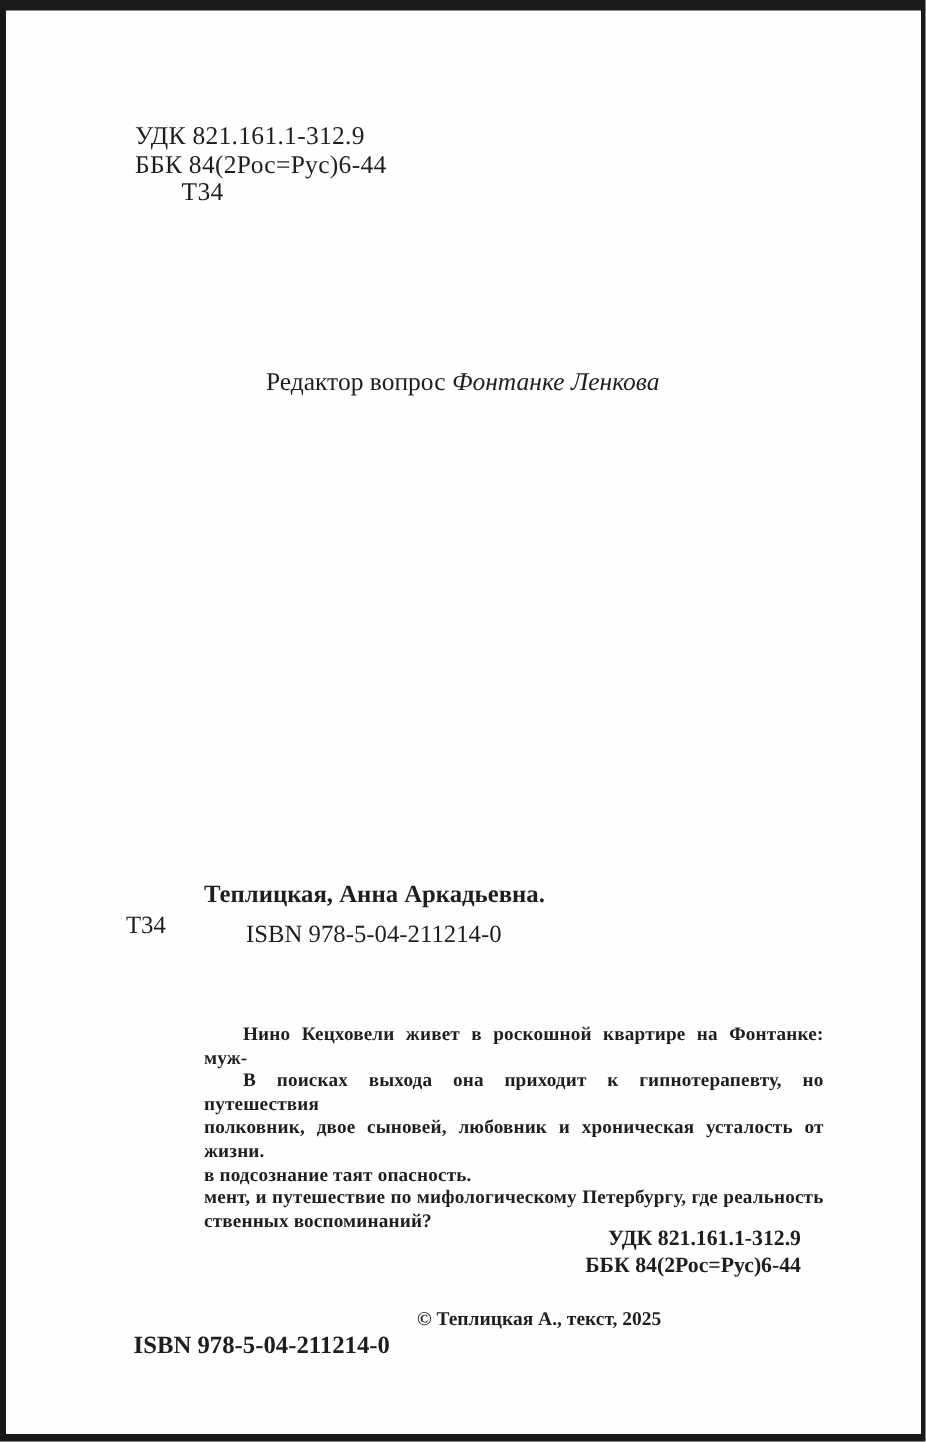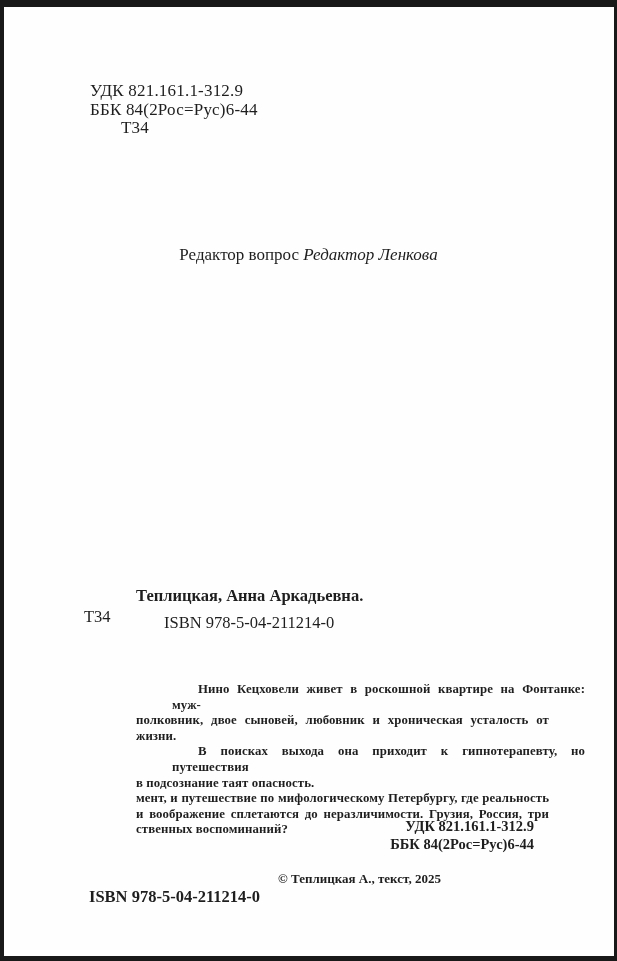"Редактор Ленкова" span.editor-name { text: Редактор -> Фонтанке }
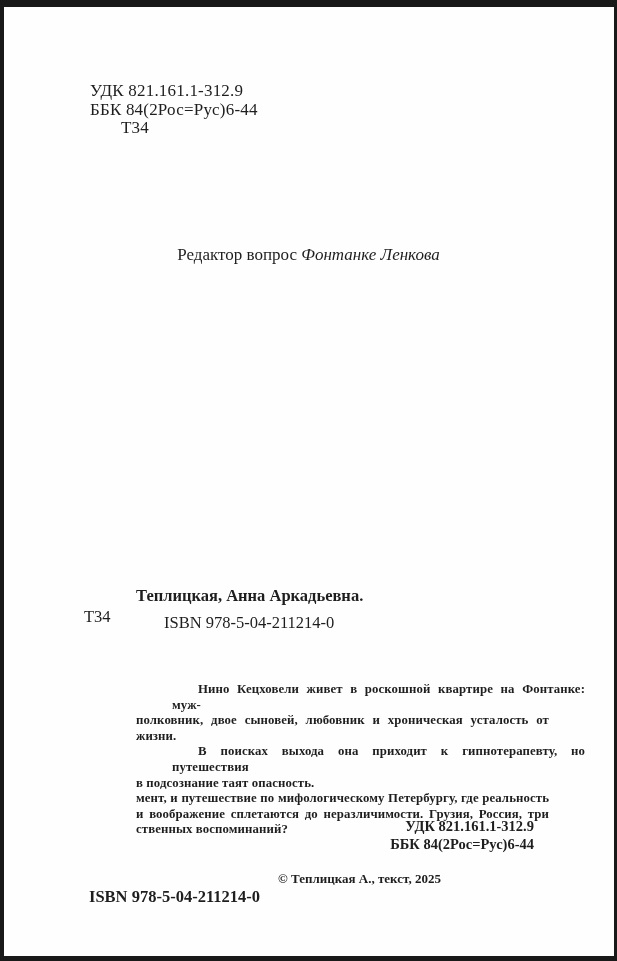"Нино Кецховели живет в роскошной" .ann-line.indent { margin-left: 36px -> none }
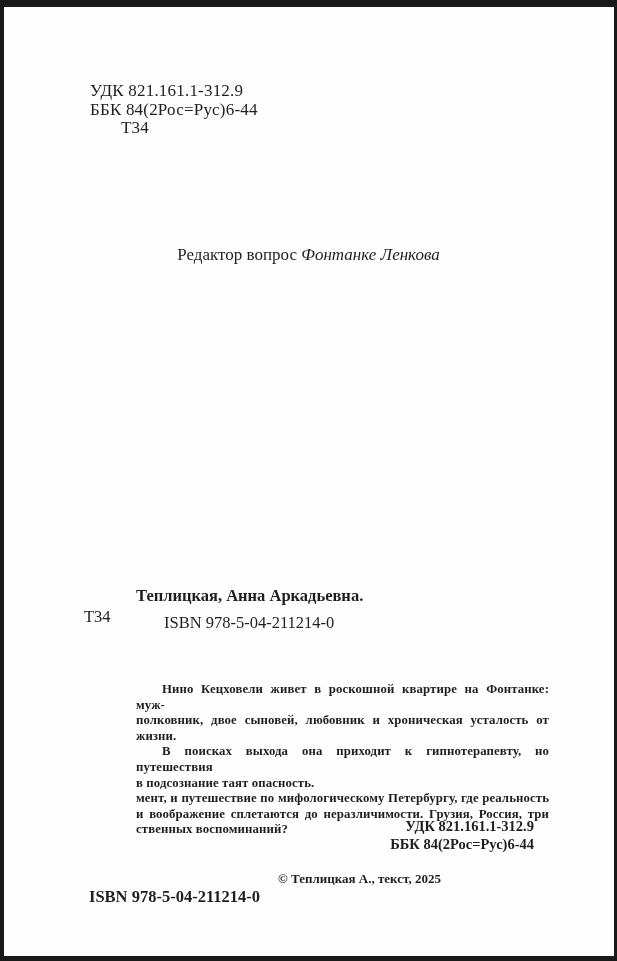"полковник, двое сыновей, любовник и" div.ann-line { order: before "В поисках выхода она приходит" -> after "В поисках выхода она приходит" }
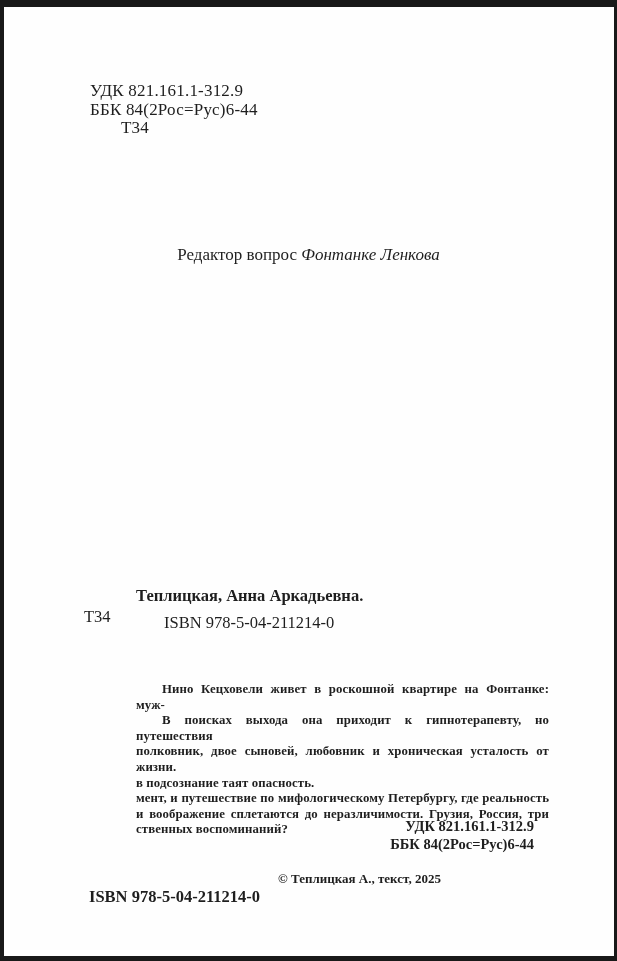"и воображение сплетаются до" div.ann-line { html: <div>и воображение сплетаются до неразличимости. Грузия, Россия, три</div> -> none }
